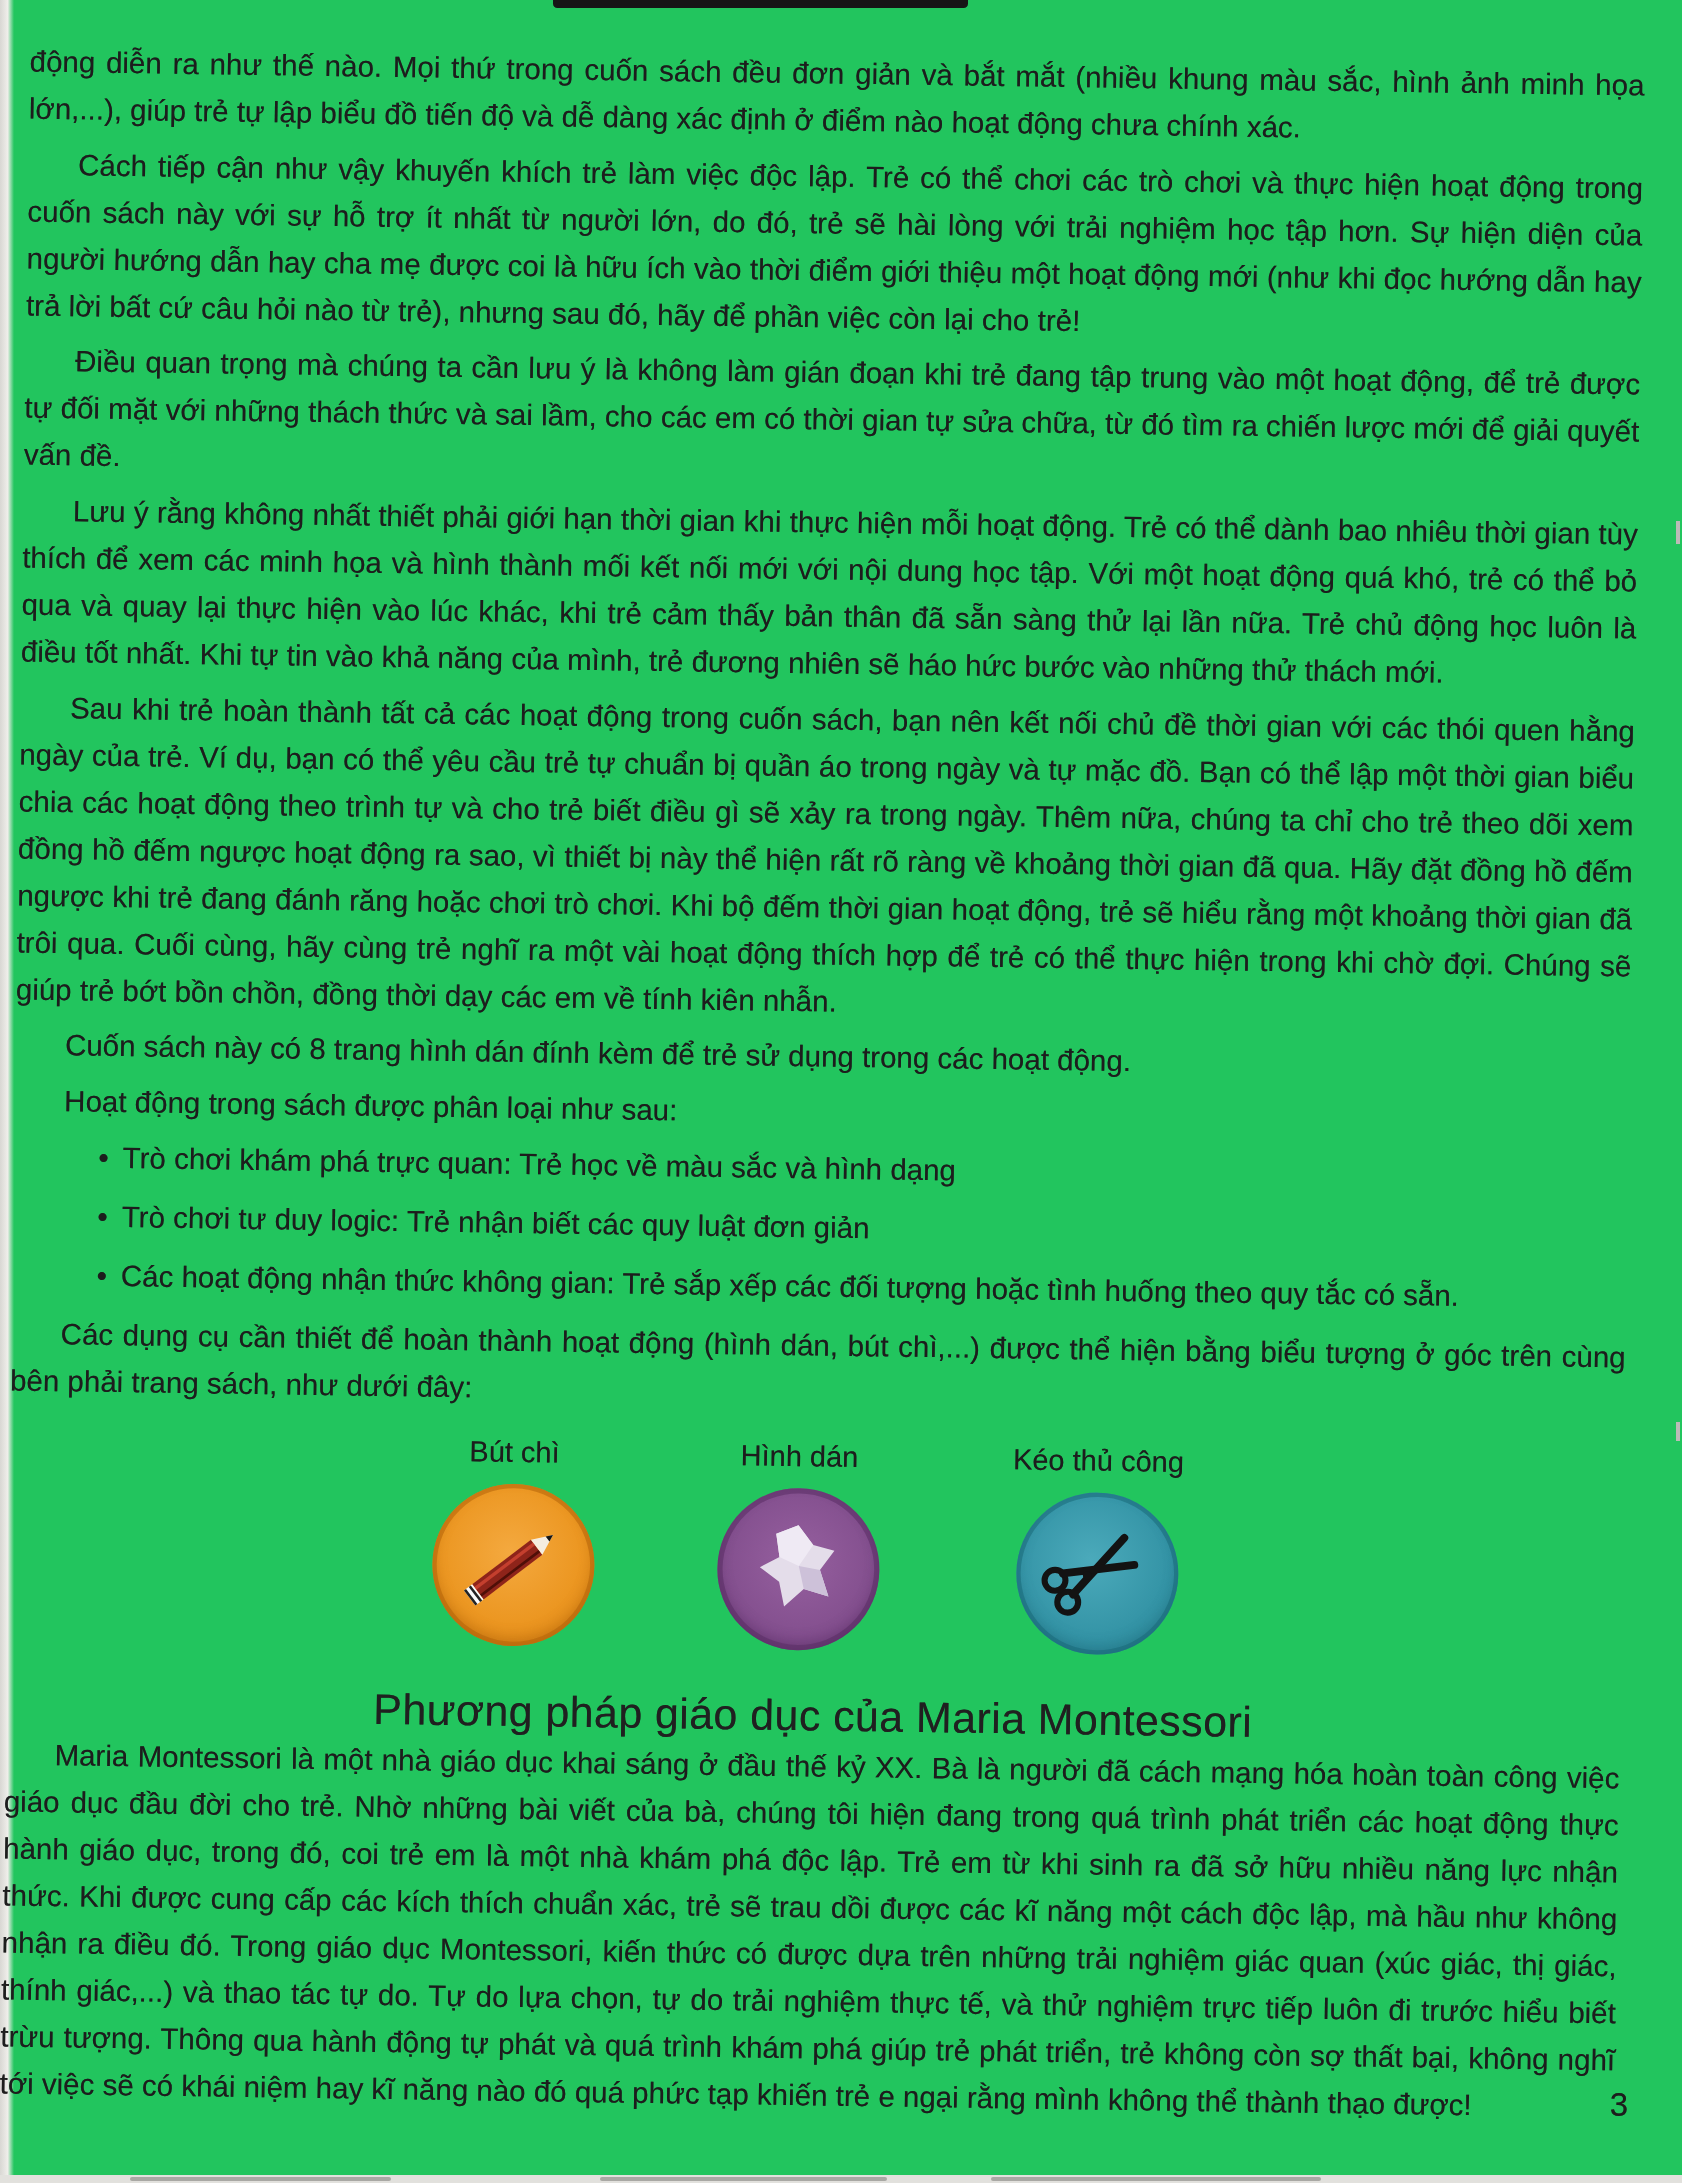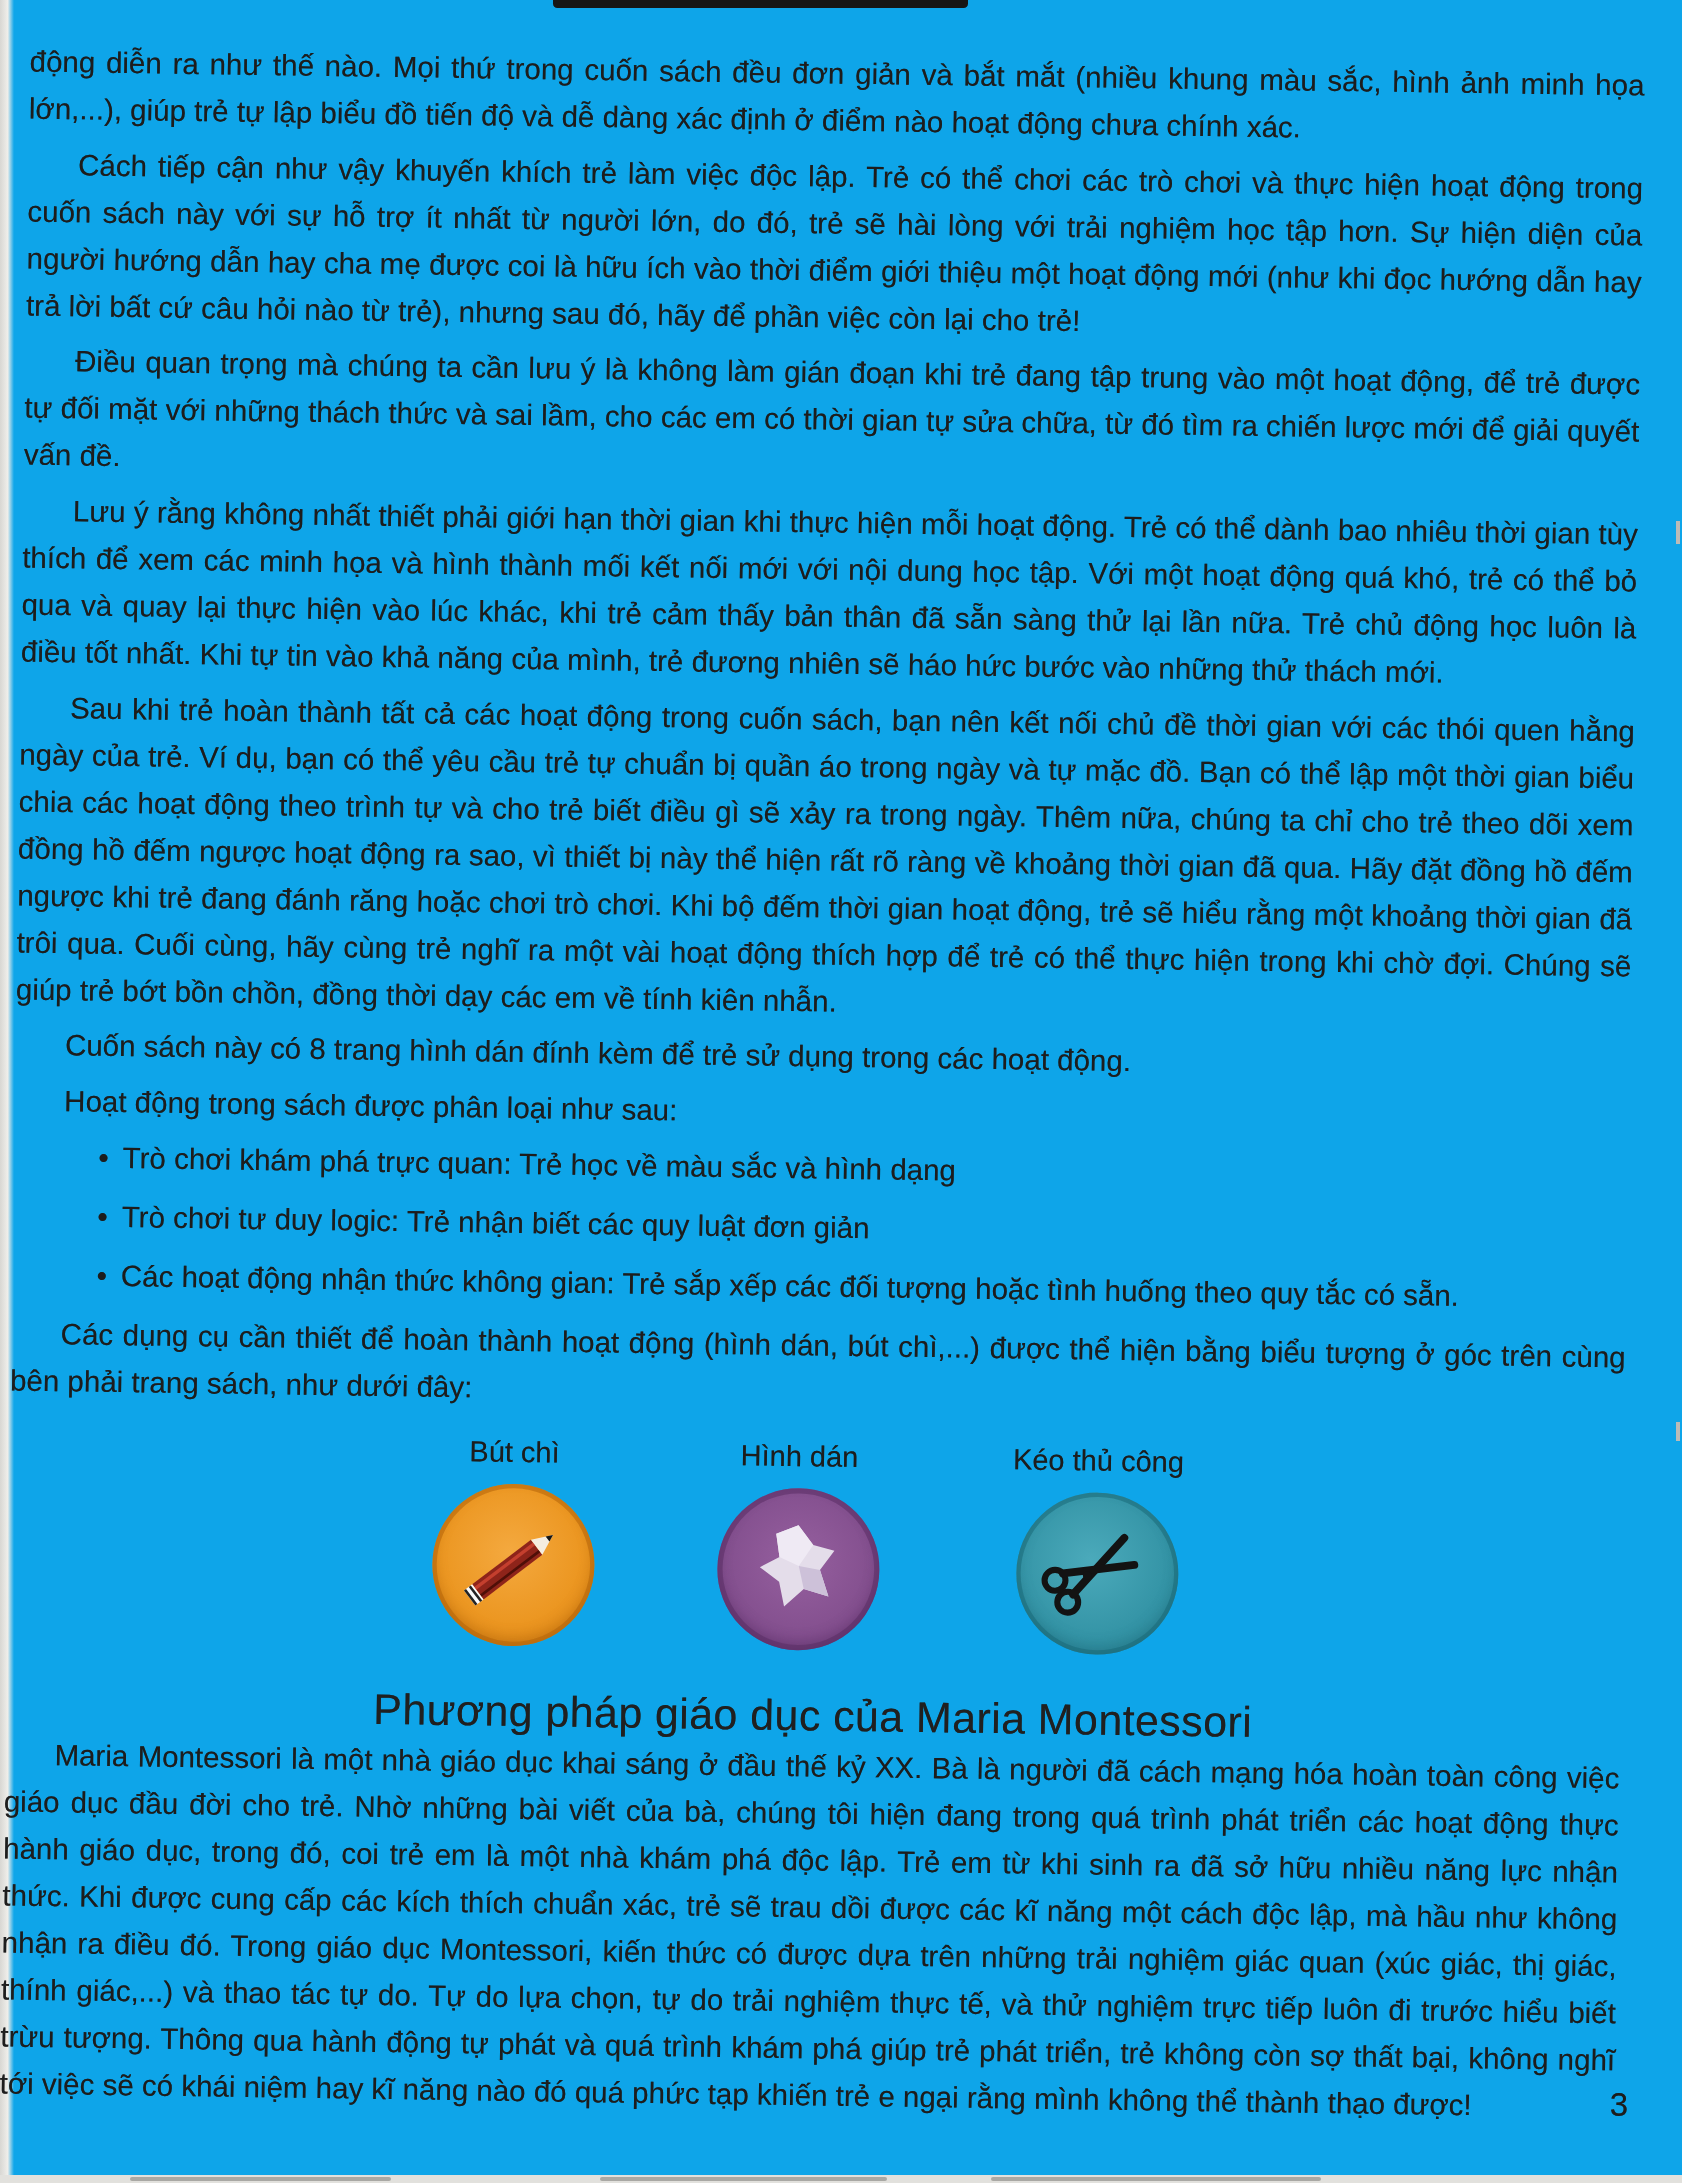"động diễn ra như thế" .page { background: #0ea5e9 -> #22c55e }
